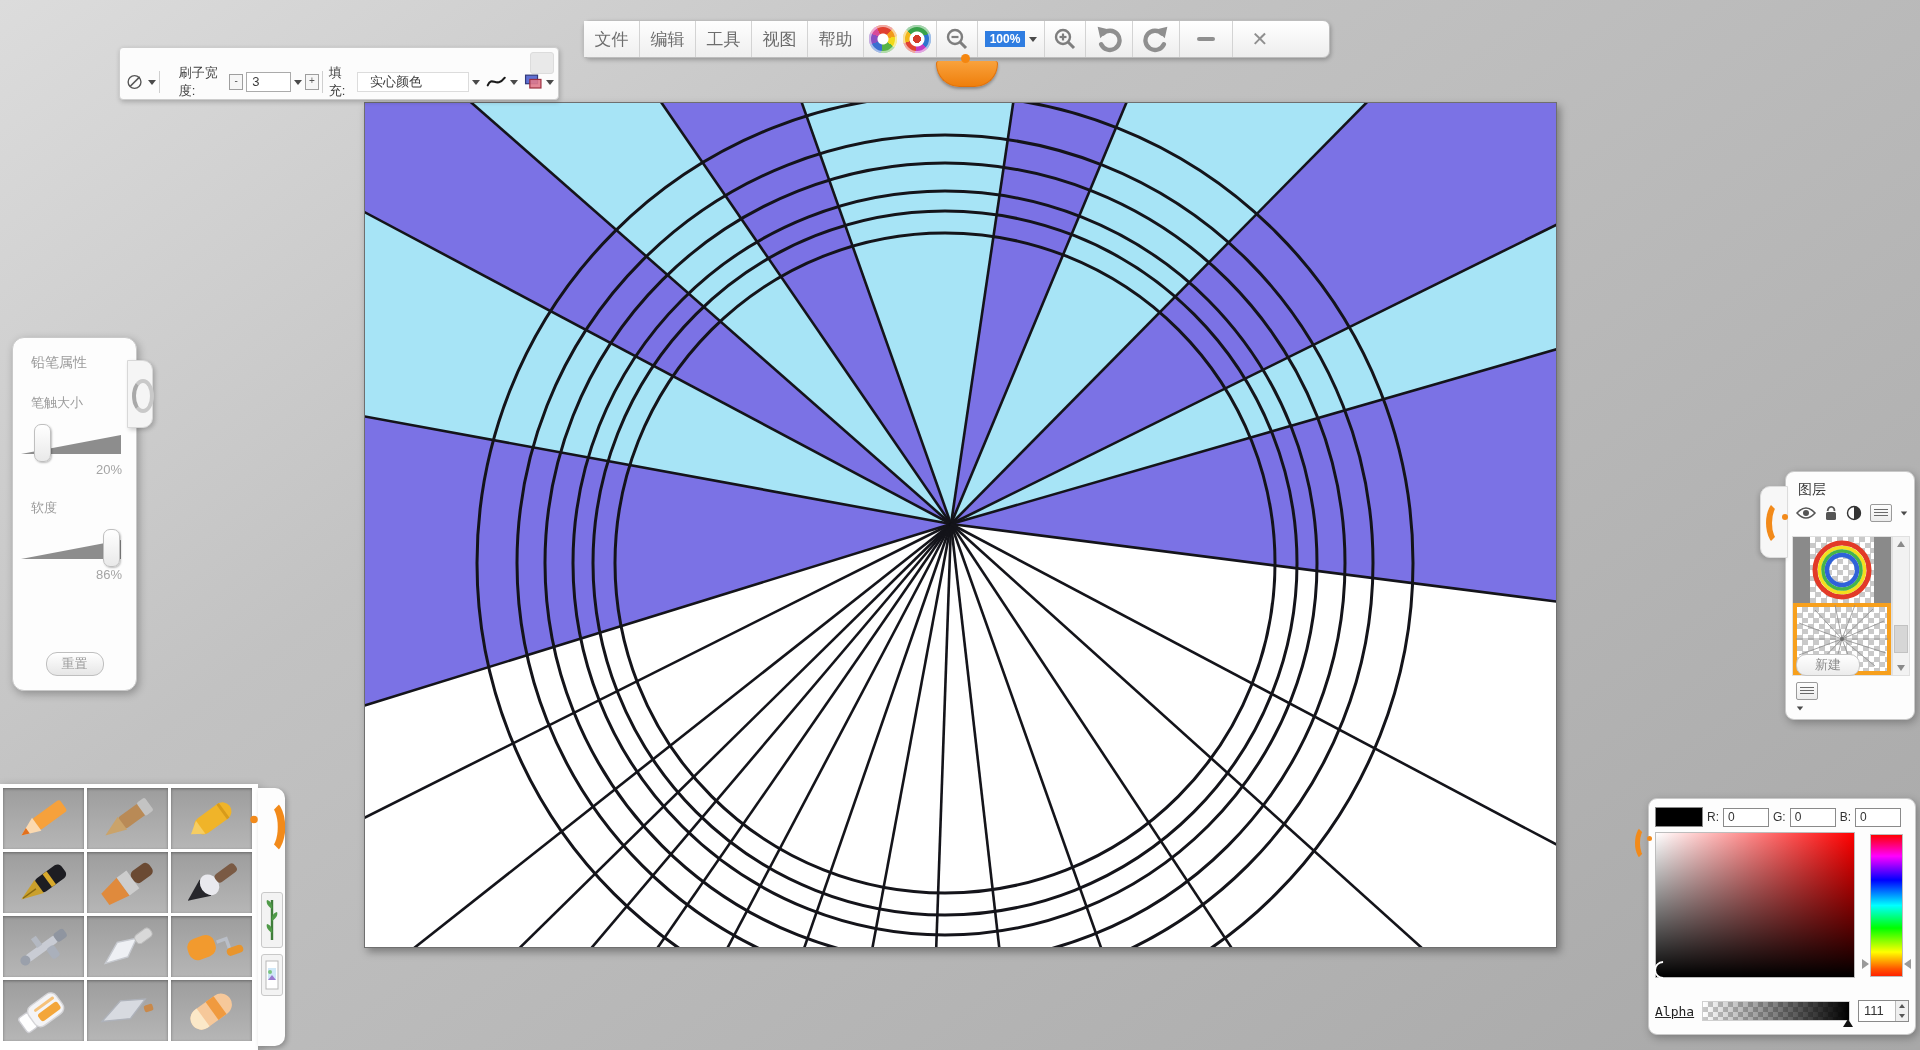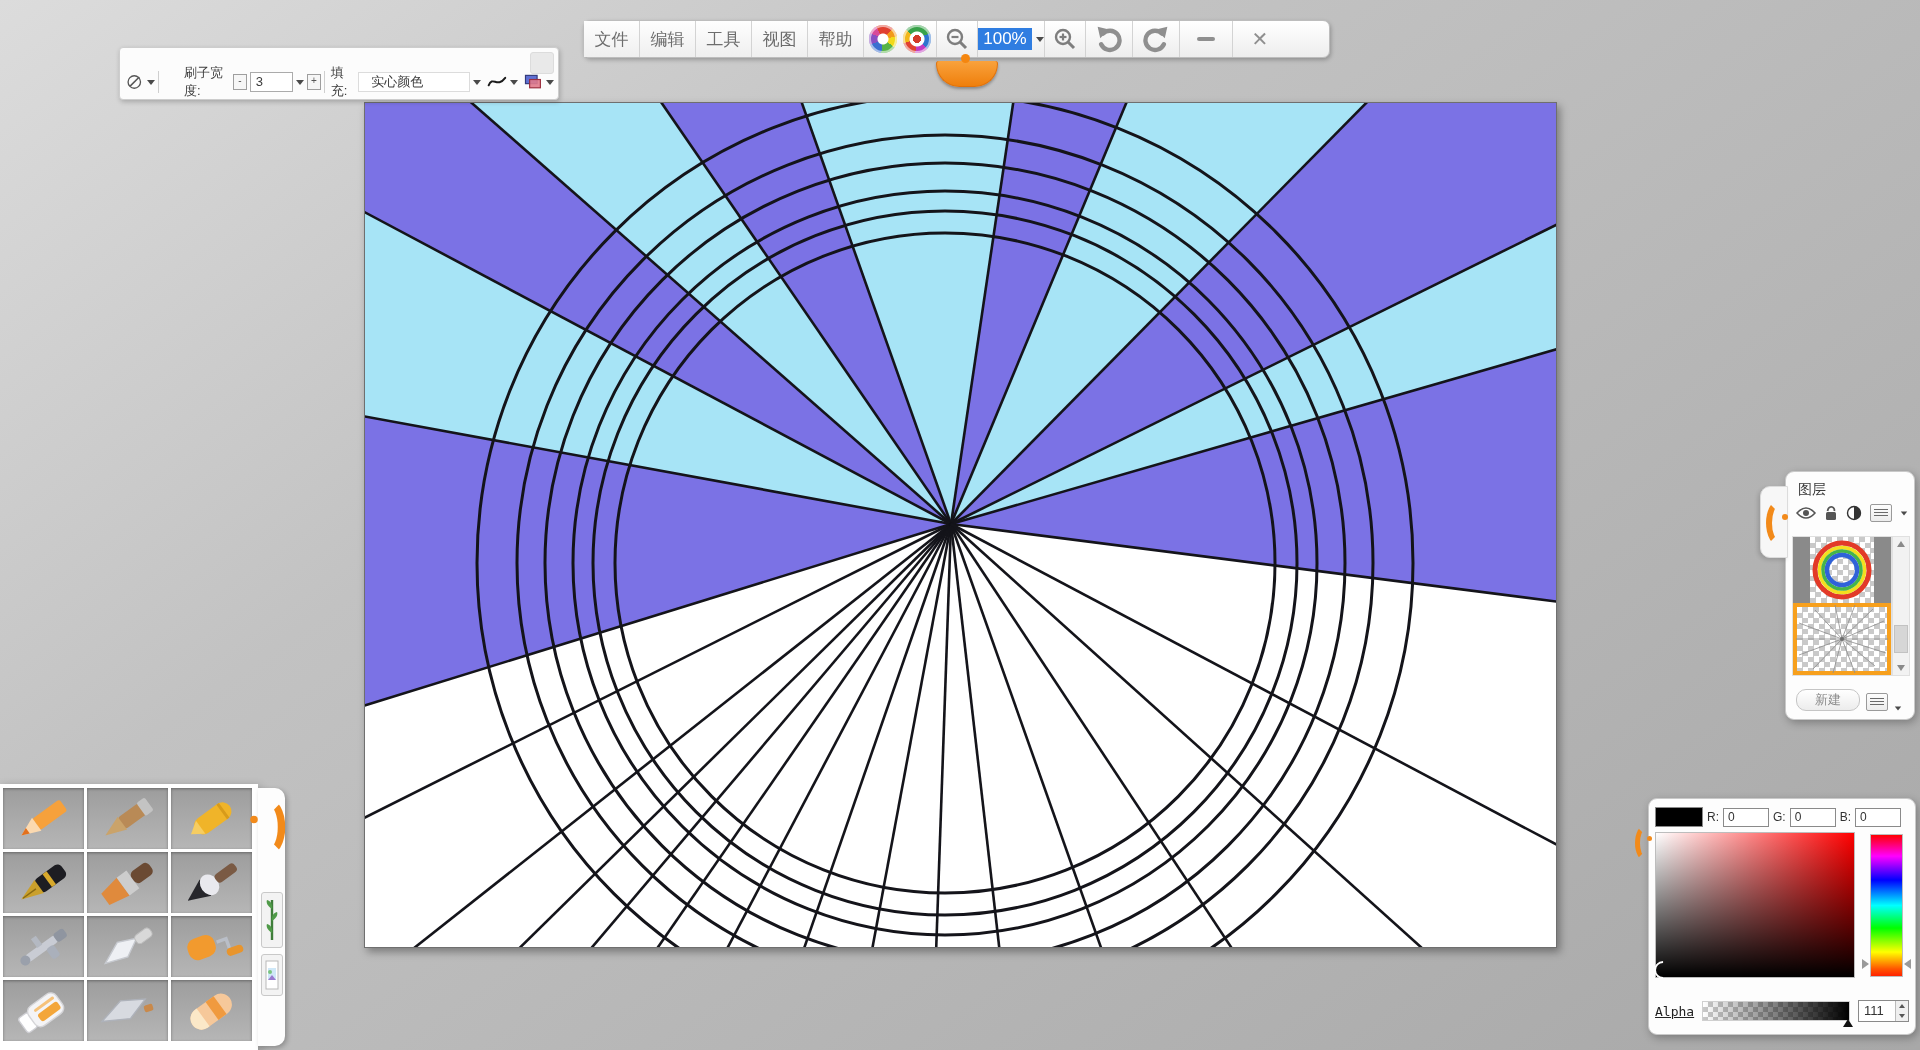"100%" .zoom-value { font-size: 17px -> 12px; font-weight: normal -> bold }
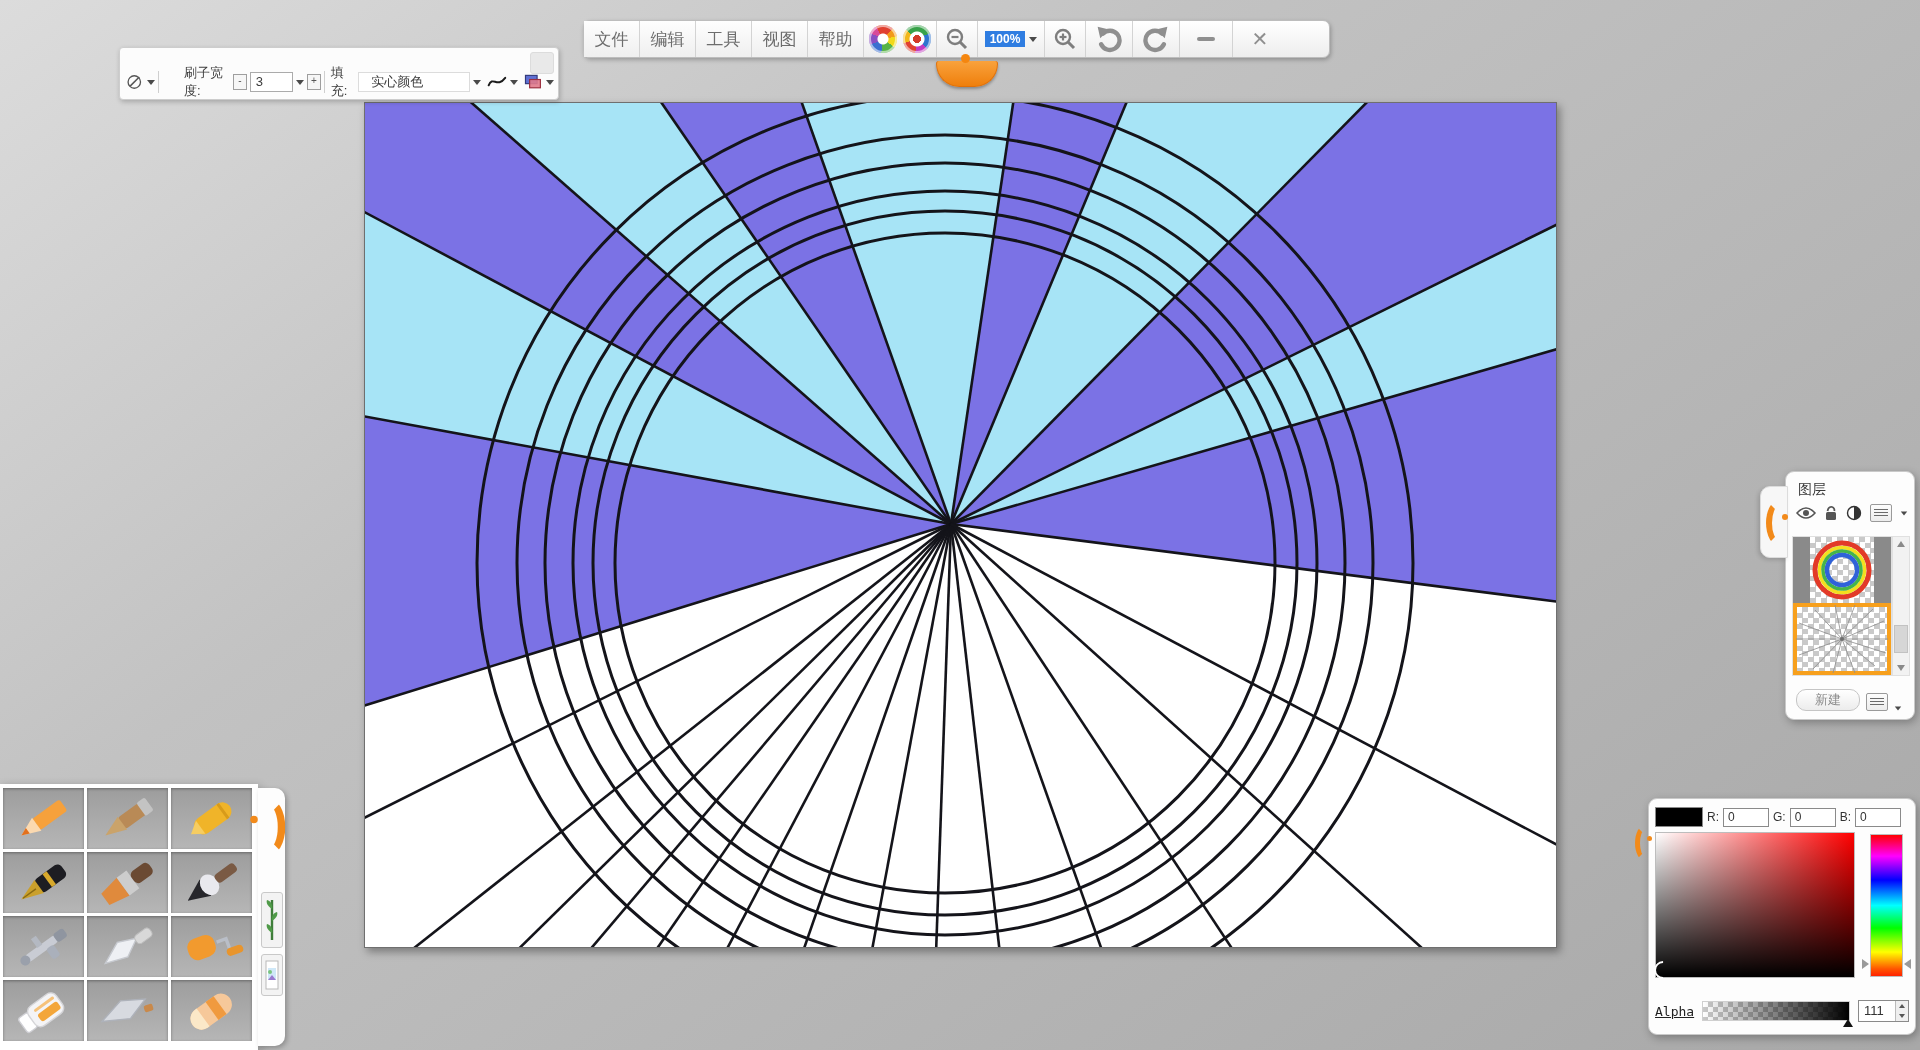"刷子宽度:" span { margin-left: 22px -> 16px }
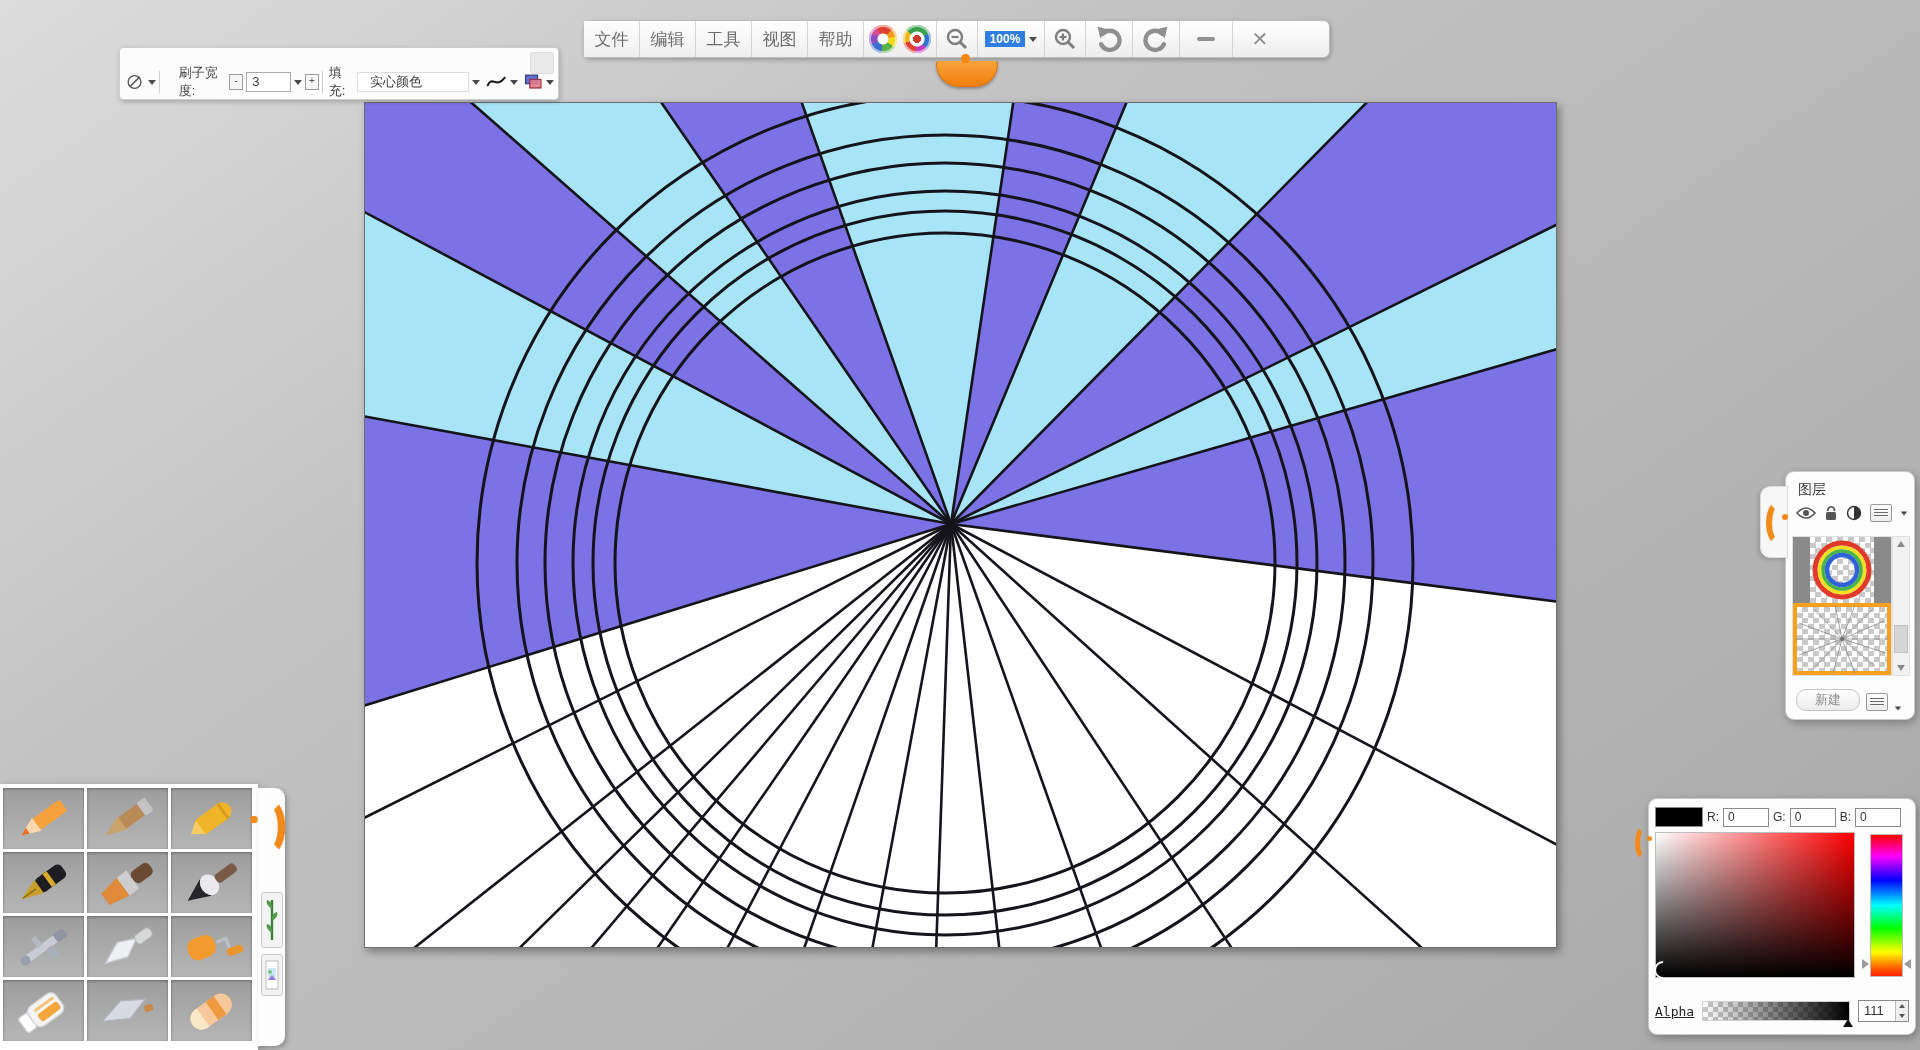"铅笔属性" div.panel { html: none -> <div> <div> <div></div> </div> <div>铅笔属性</div> <div>笔触大小</div> <div> <div></div> <div></div> </div> <div>20%</div> <div>软度</div> <div> <div></div> <div></div> </div> <div>86%</div> <div>重置</div> </div> }
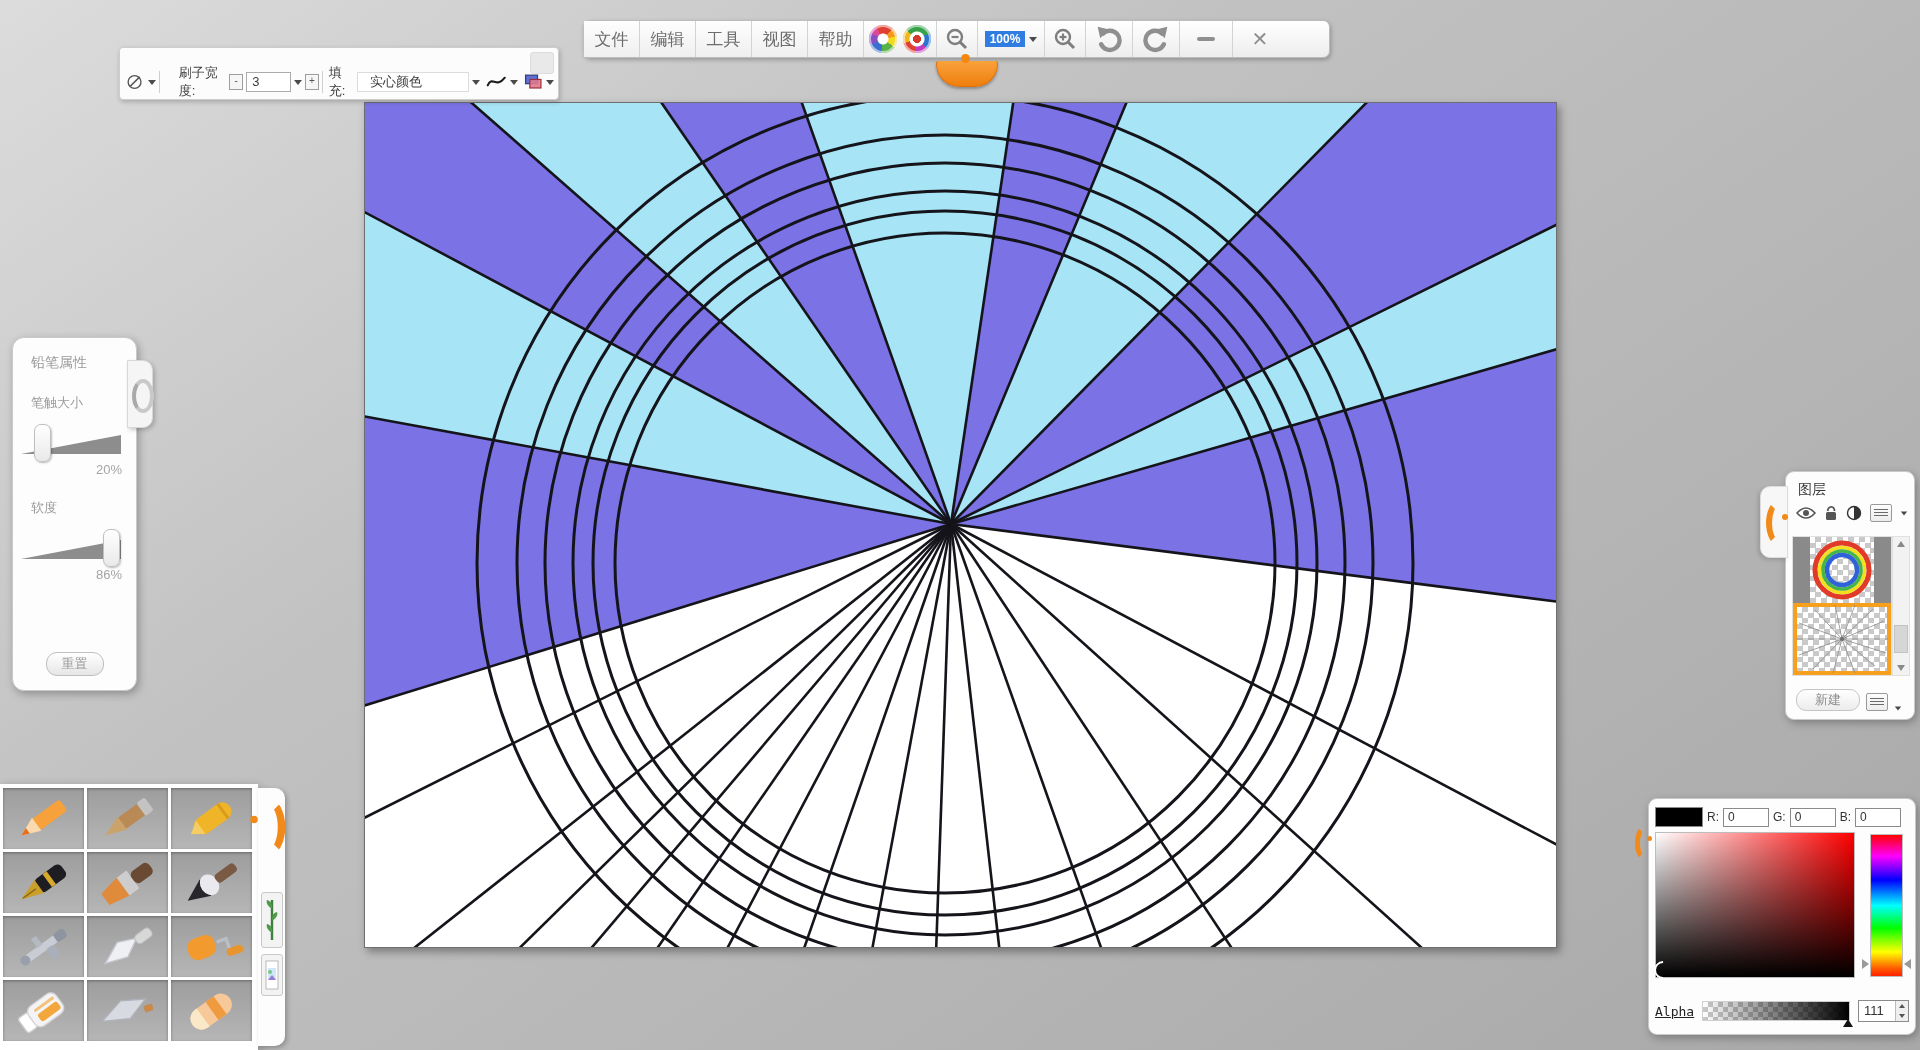"新建" #layers-bottom { align-items: flex-end -> flex-start; flex-direction: none -> column }
